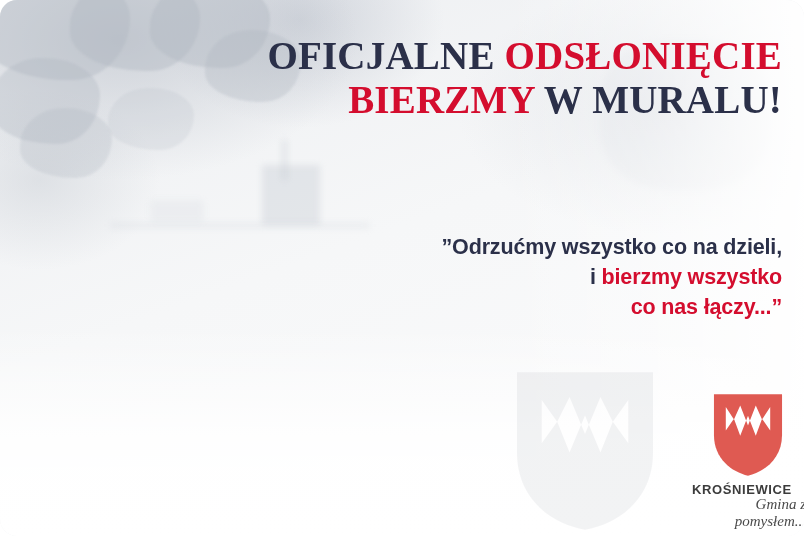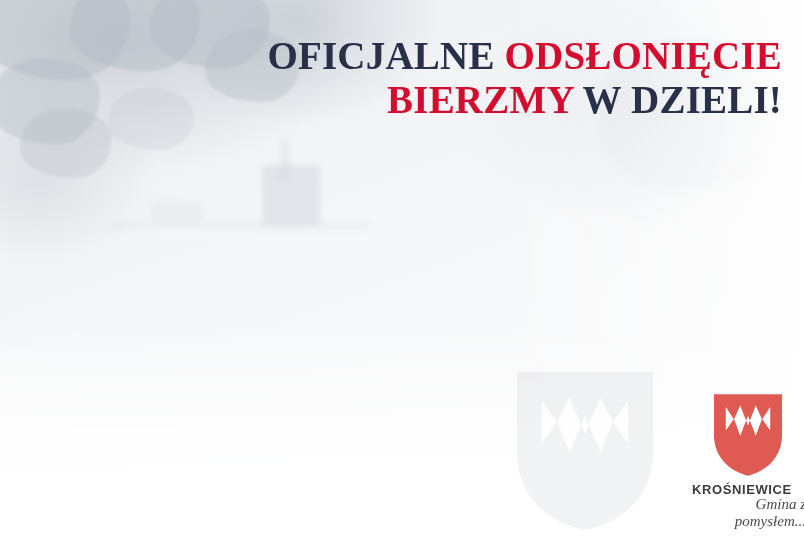"OFICJALNE ODSŁONIĘCIE" .poster { border-radius: none -> 17px }
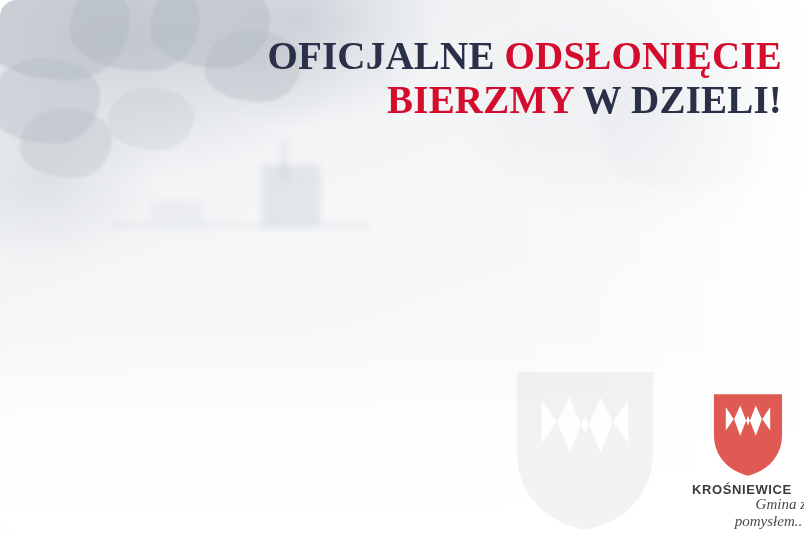"W DZIELI!" span { text: DZIELI -> MURALU }
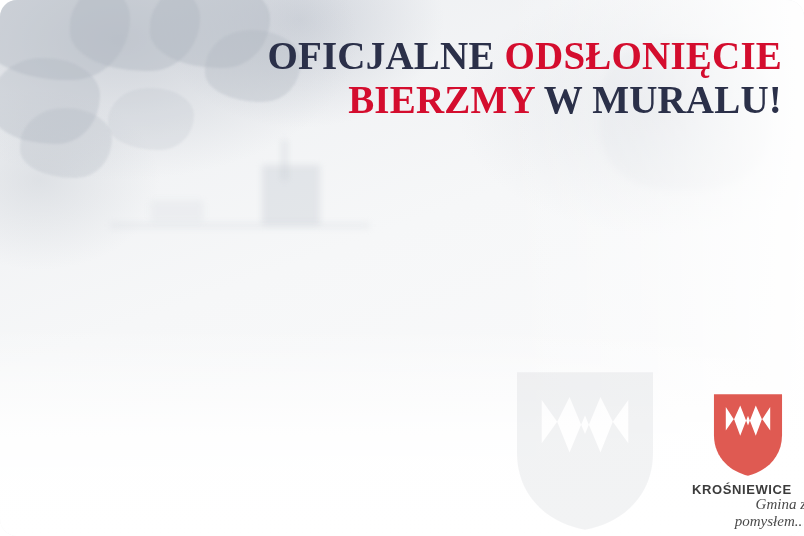"”Odrzućmy wszystko co na dzieli," div.quote { html: none -> <div> <span>”Odrzućmy wszystko co na dzieli,</span><br> <span>i </span><span>bierzmy wszystko</span><br> <span>co nas łączy...”</span> </div> }
